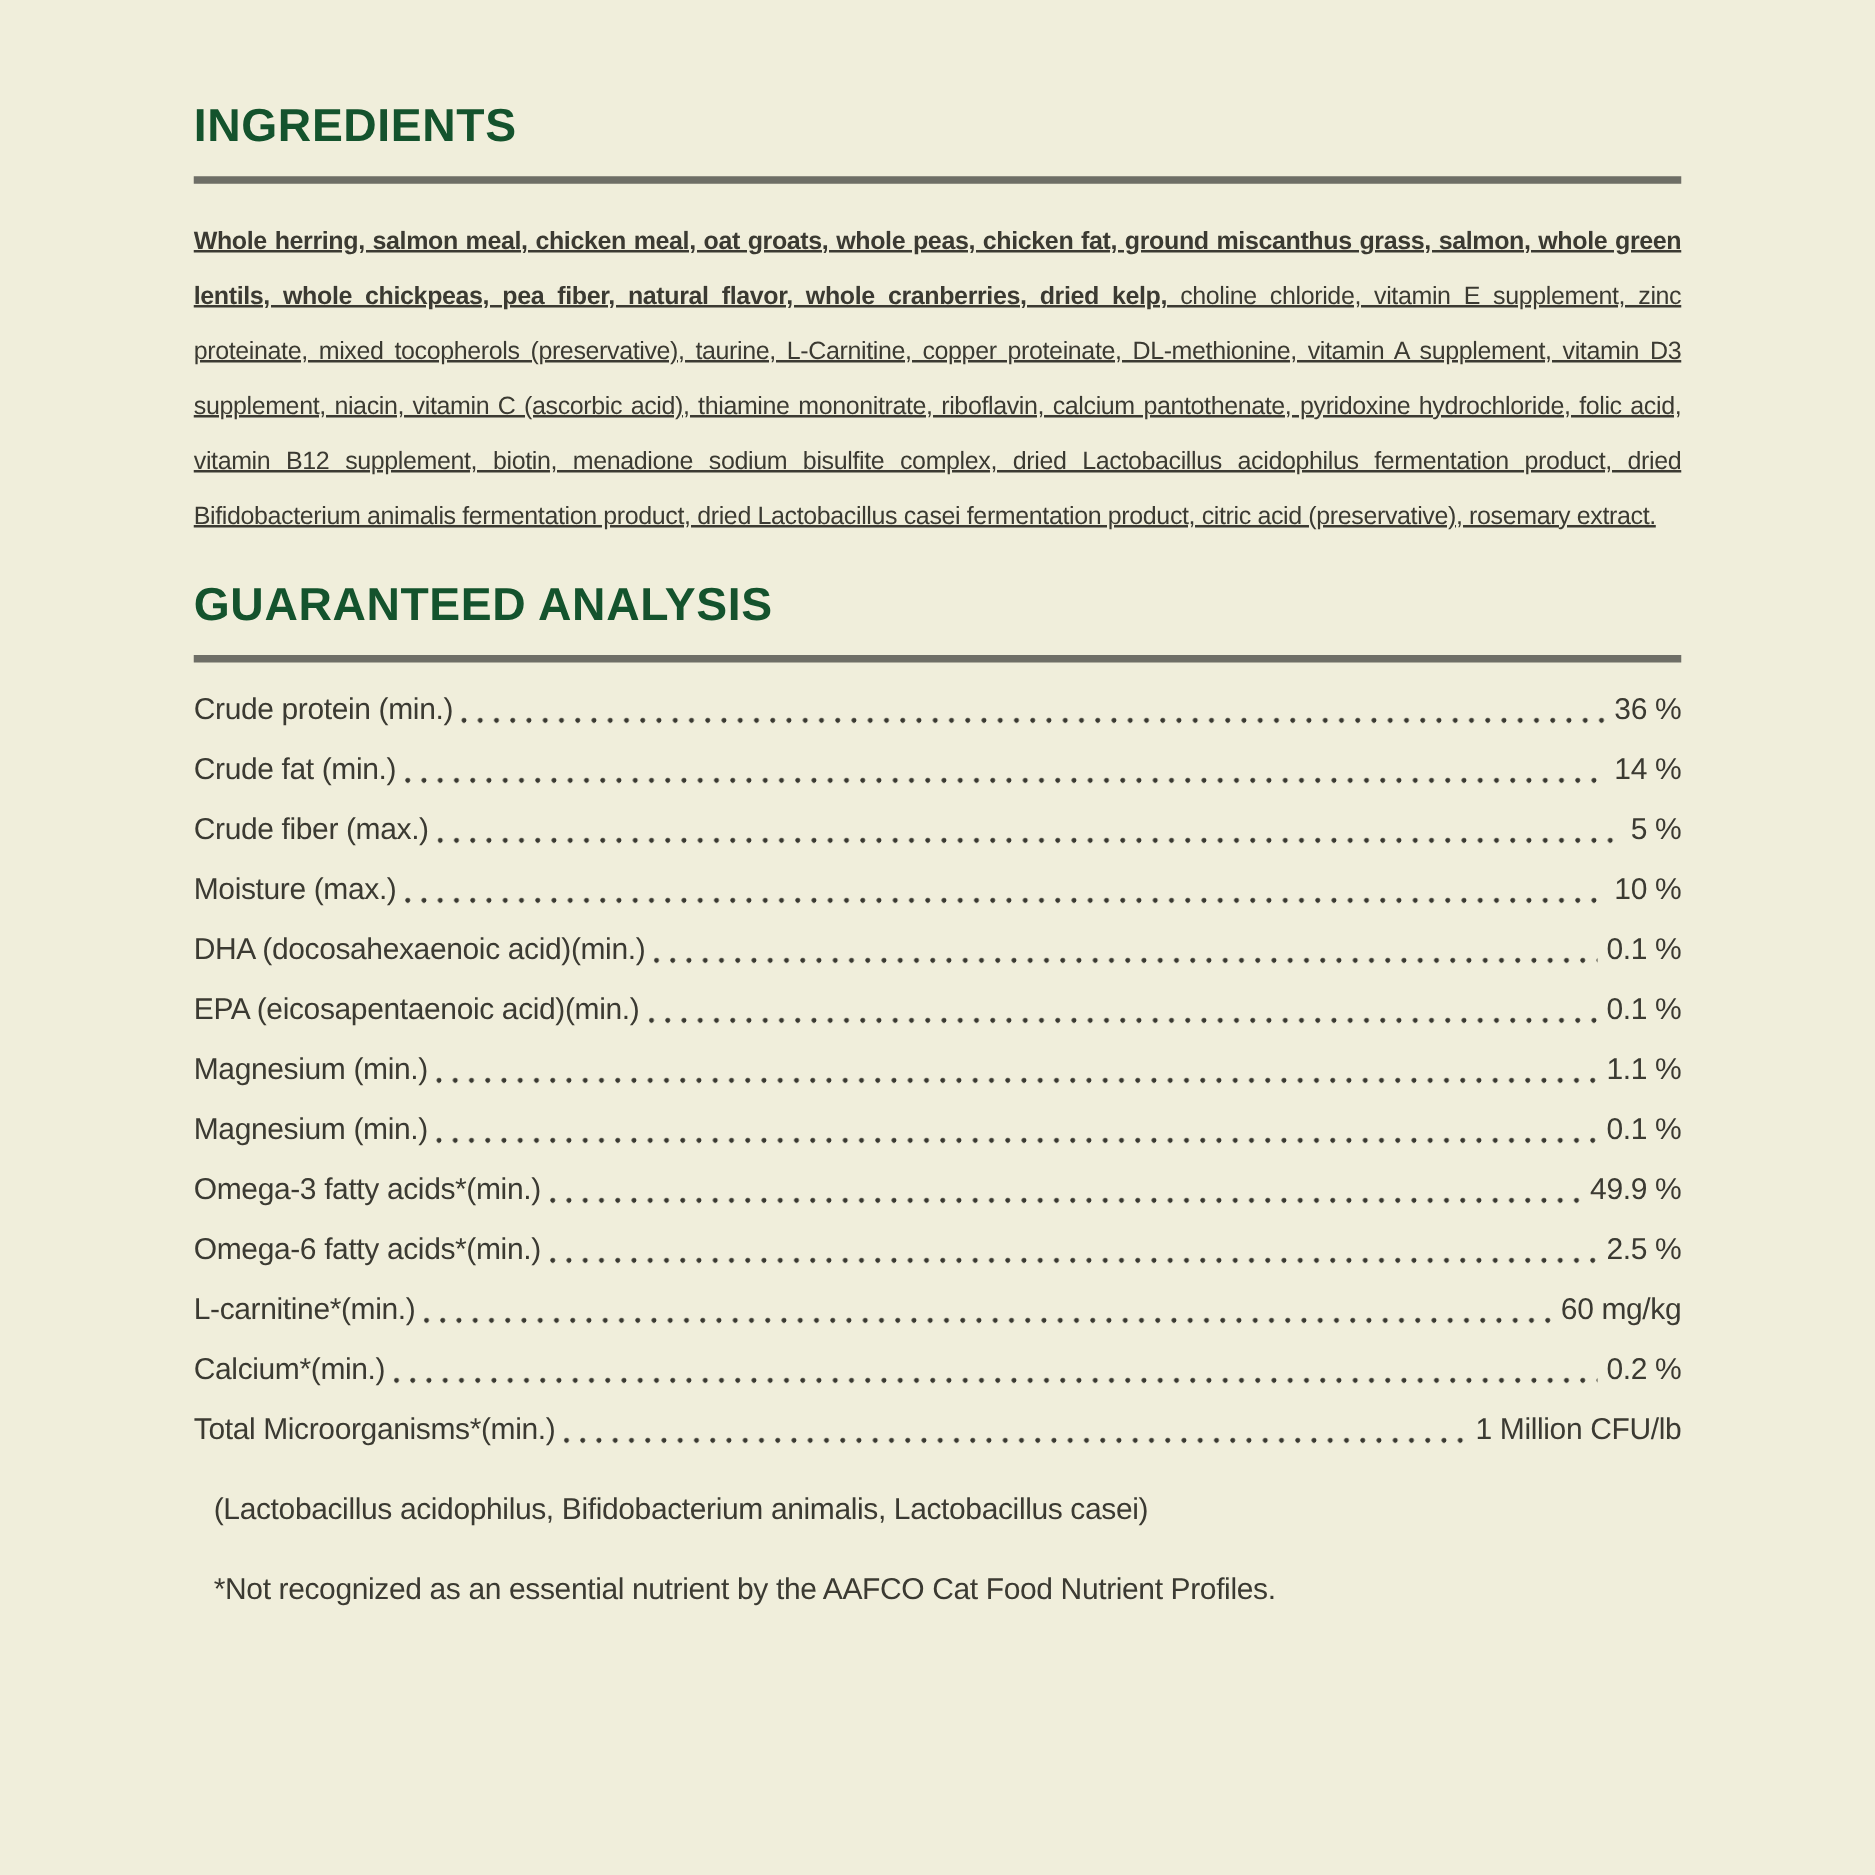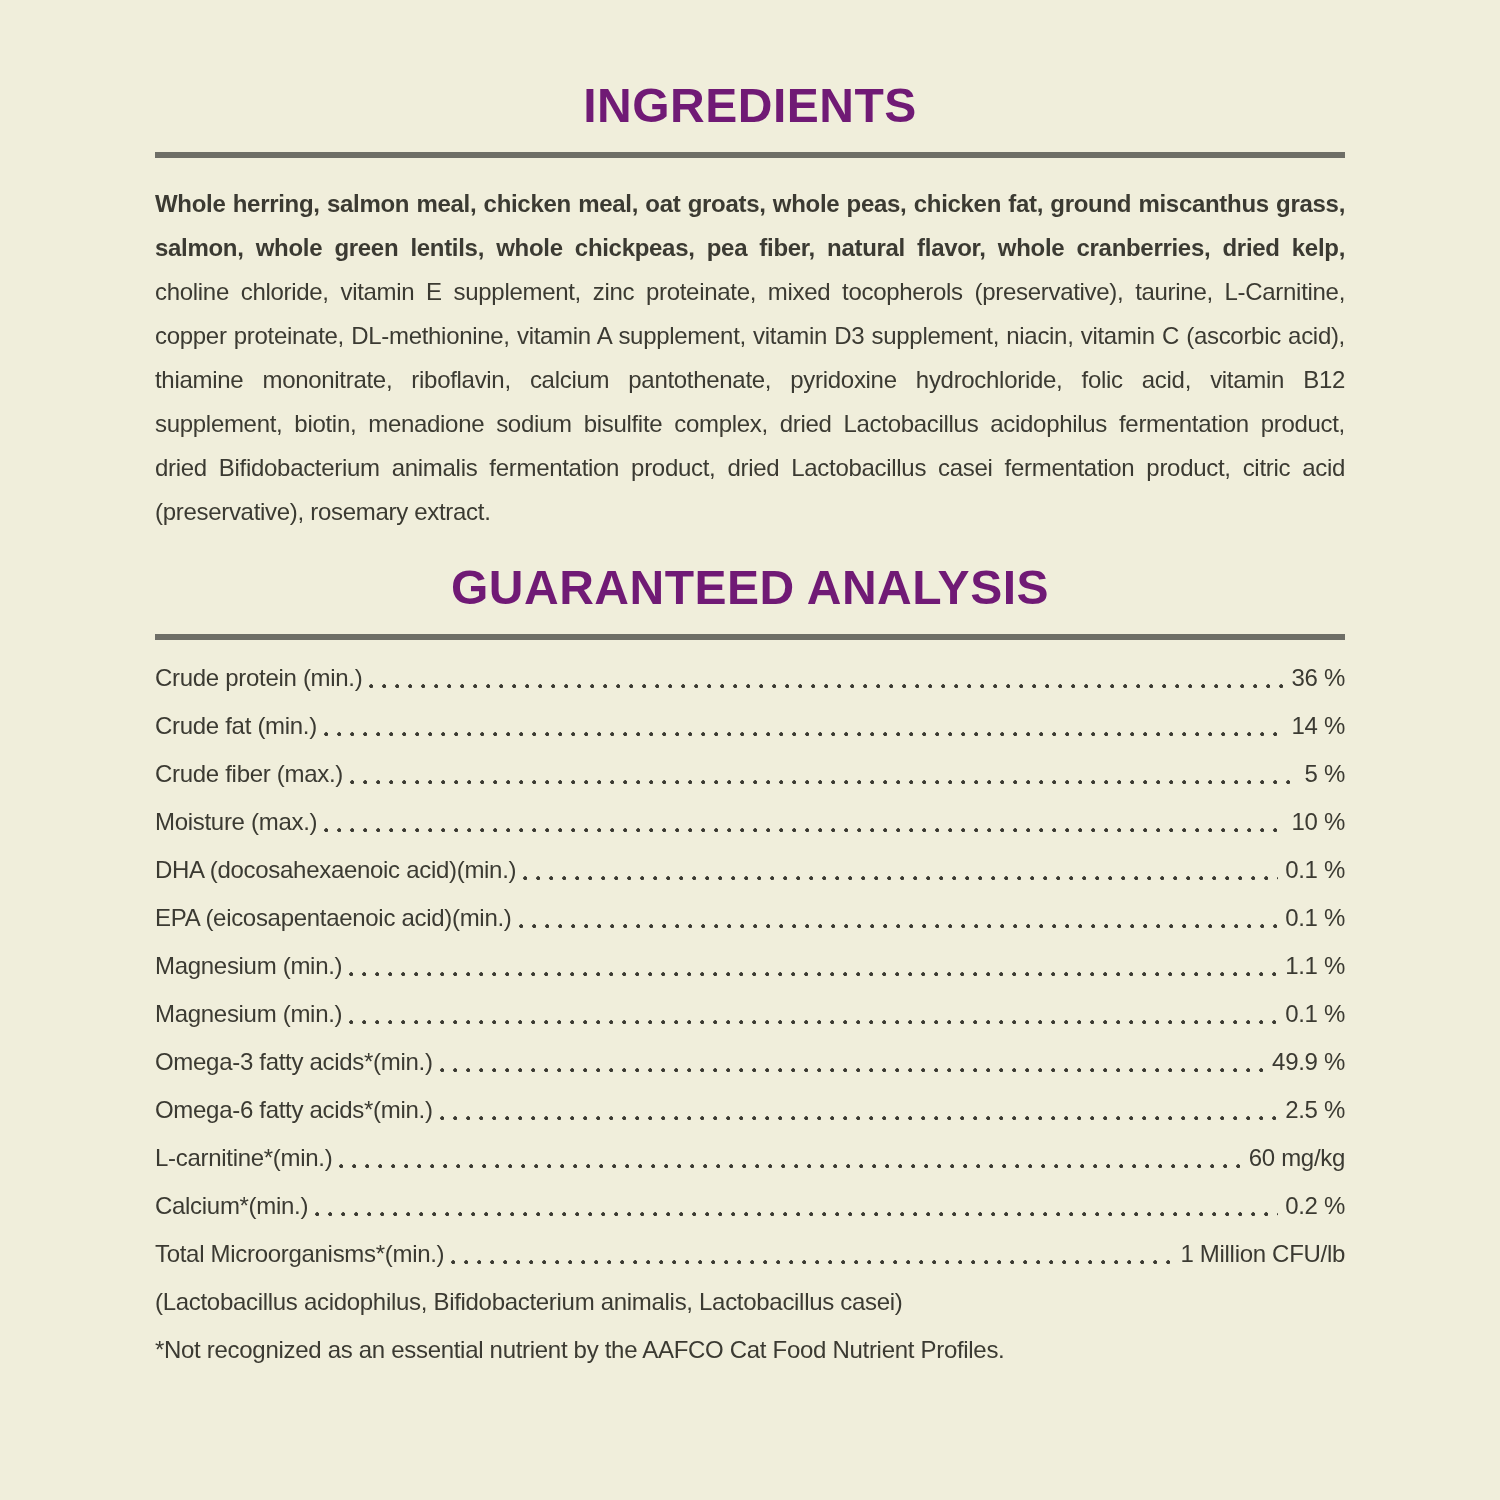"INGREDIENTS" .section-title { color: #701a75 -> #14532d; font-size: 48px -> 37px; text-align: center -> none }
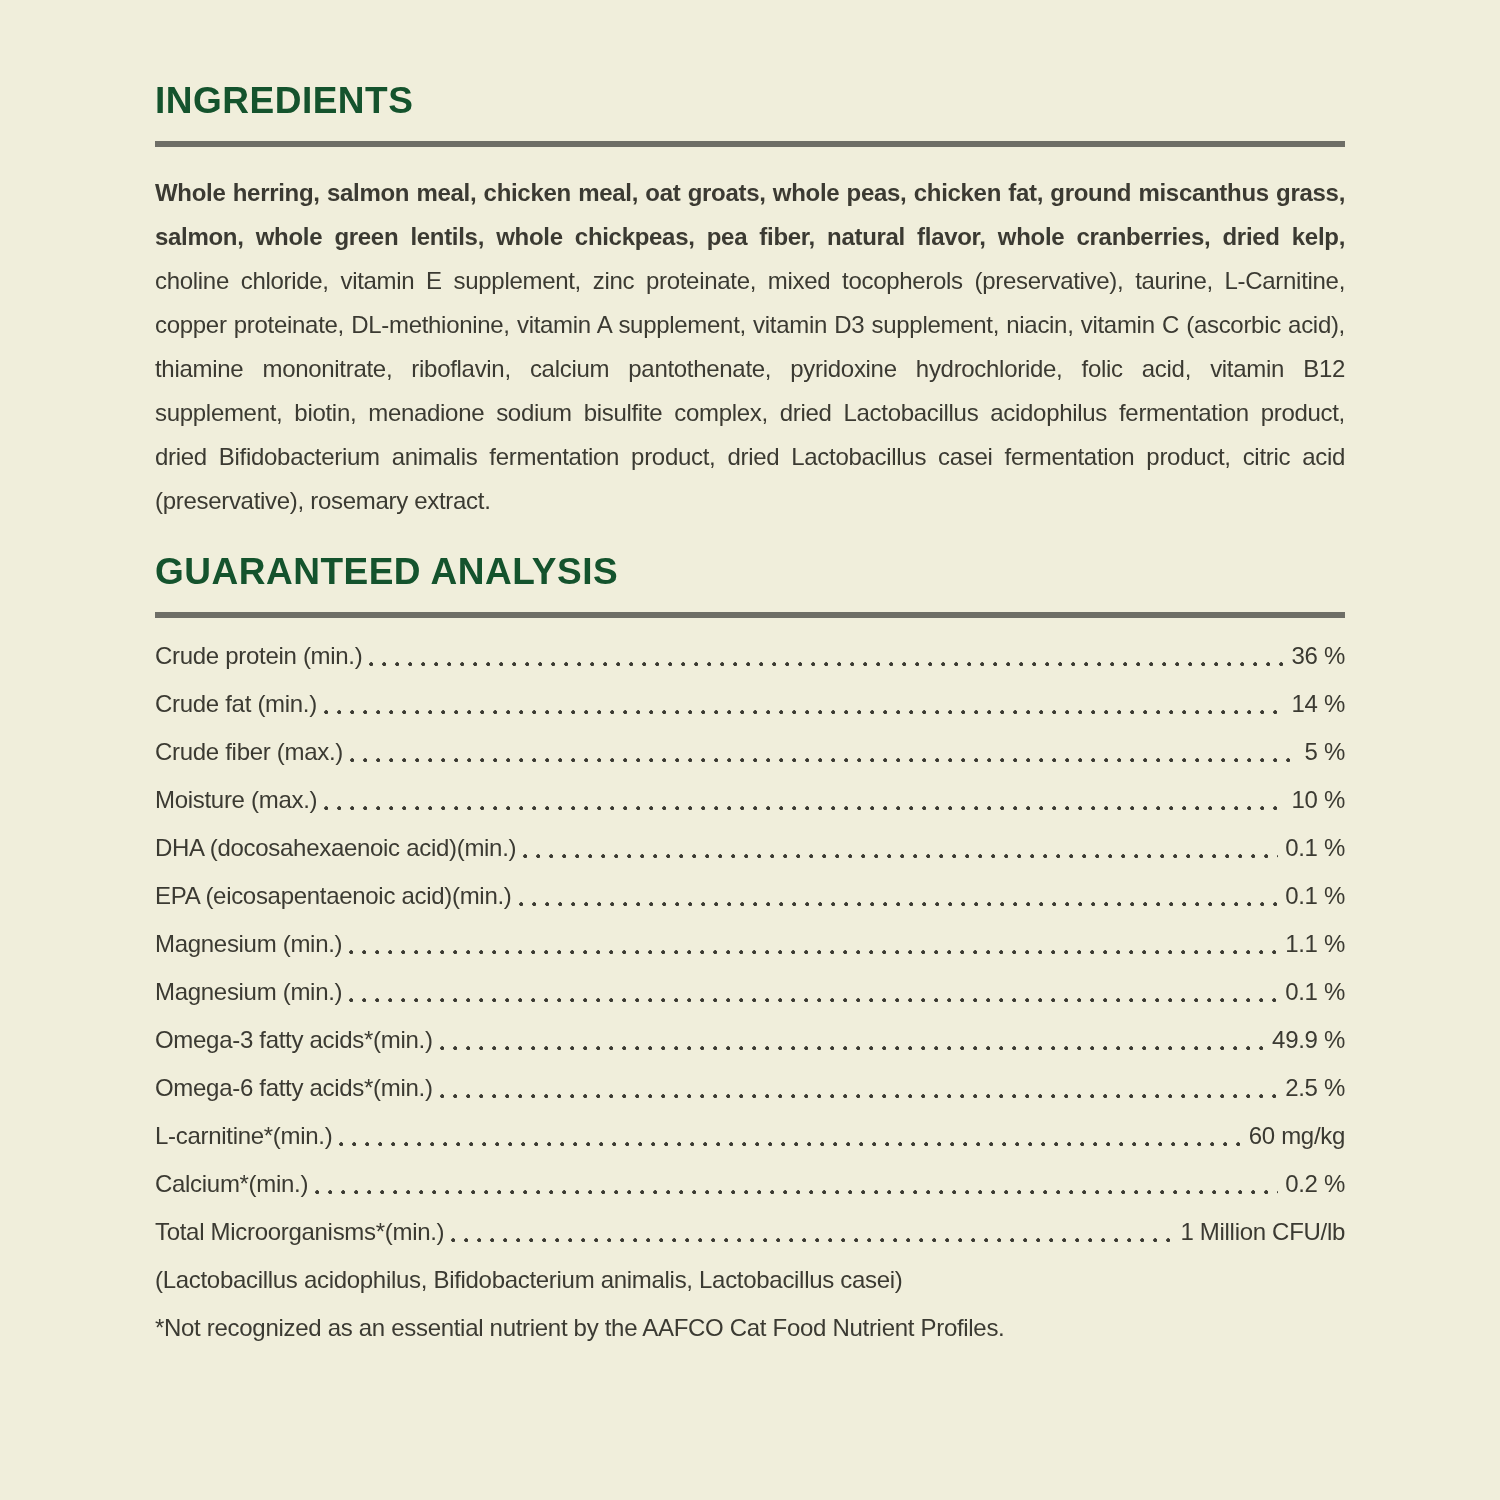"Whole herring, salmon meal, chicken" .ingredients-text { font-size: 24px -> 20px; text-decoration: none -> underline }
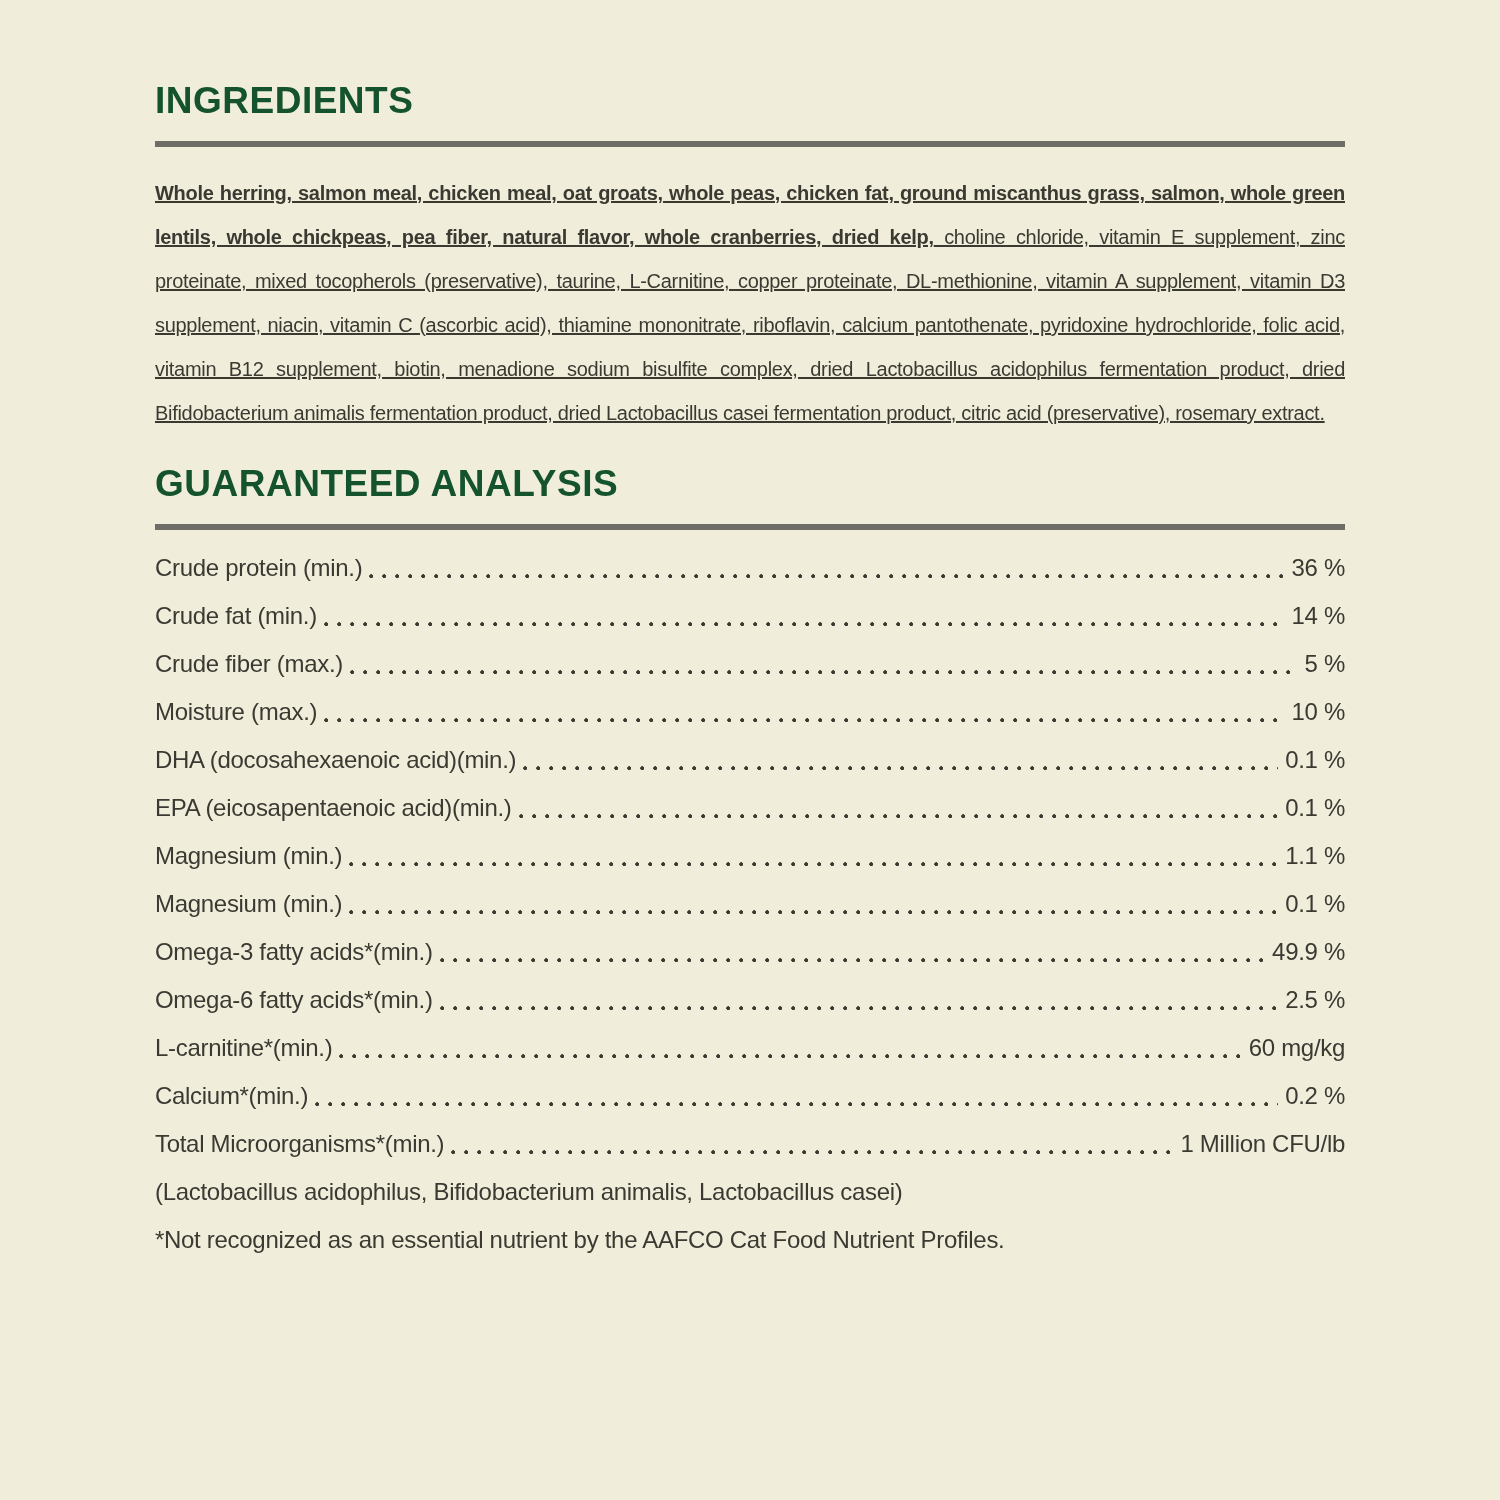"(Lactobacillus acidophilus," .ga-note { margin: 0 -> 16px }
